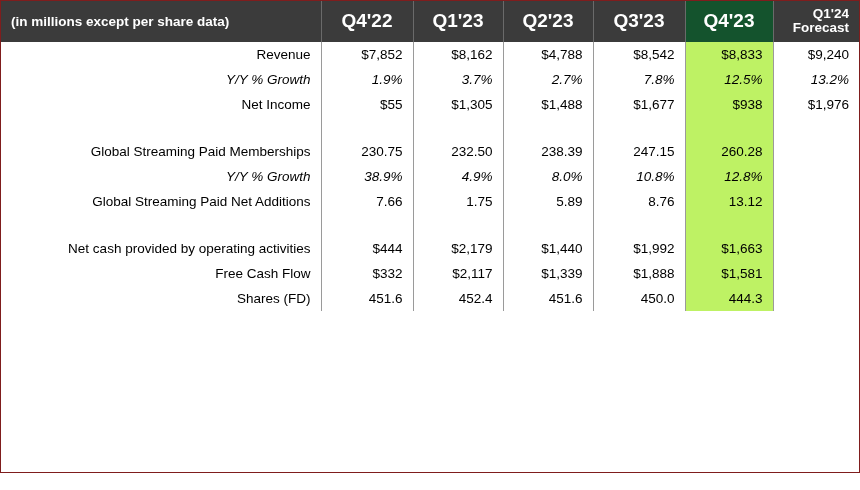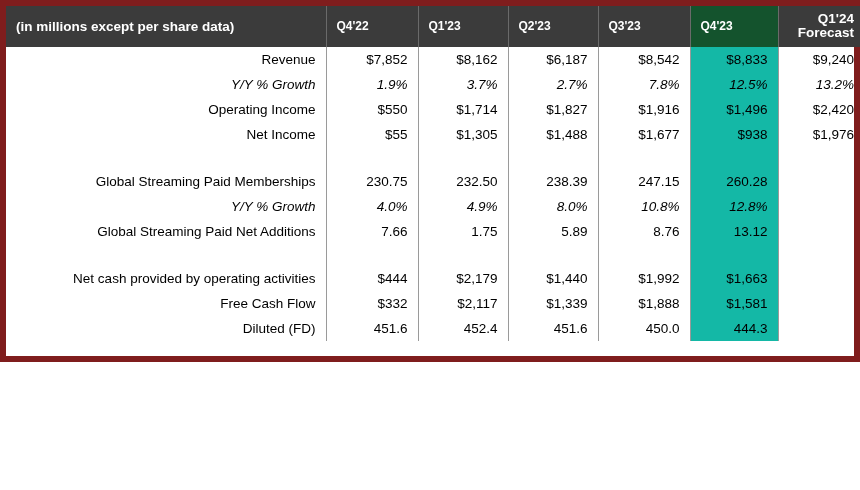"(in millions except per share" .sheet { border: 6px solid #7f1d1d -> 1px solid #7f1d1d; height: 362px -> 473px }
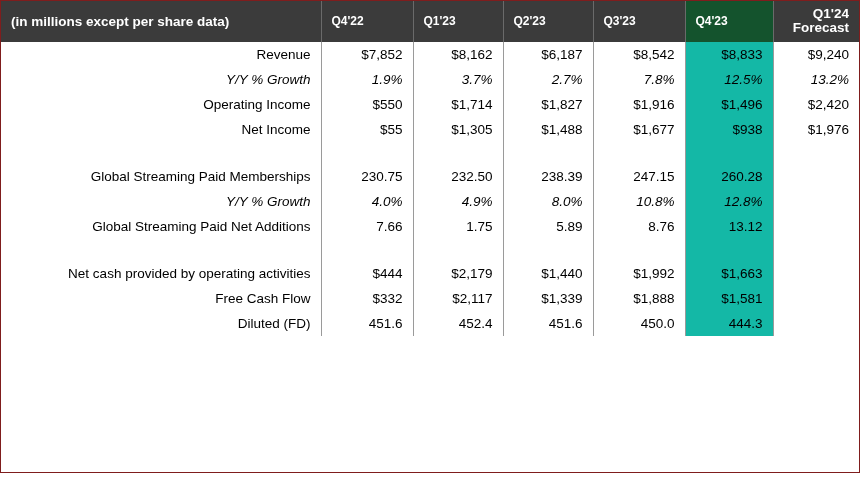"Q4'22" thead th.num { font-size: 12px -> 19px; text-align: left -> center }
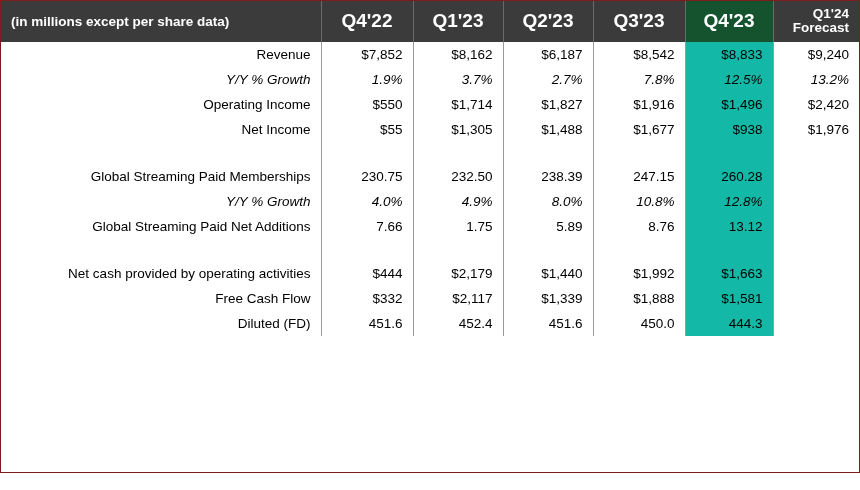"$6,187" td.num { text: $6,187 -> $4,788 }
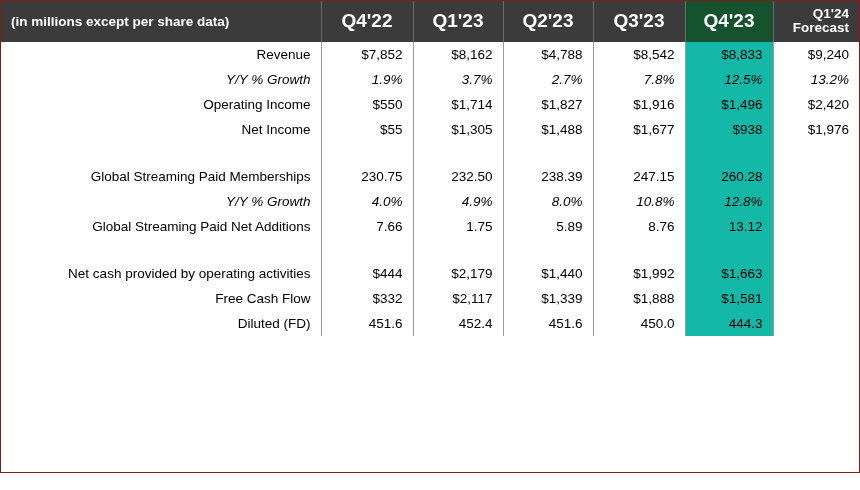"$8,833" .hl { background: #14b8a6 -> #bef264 }
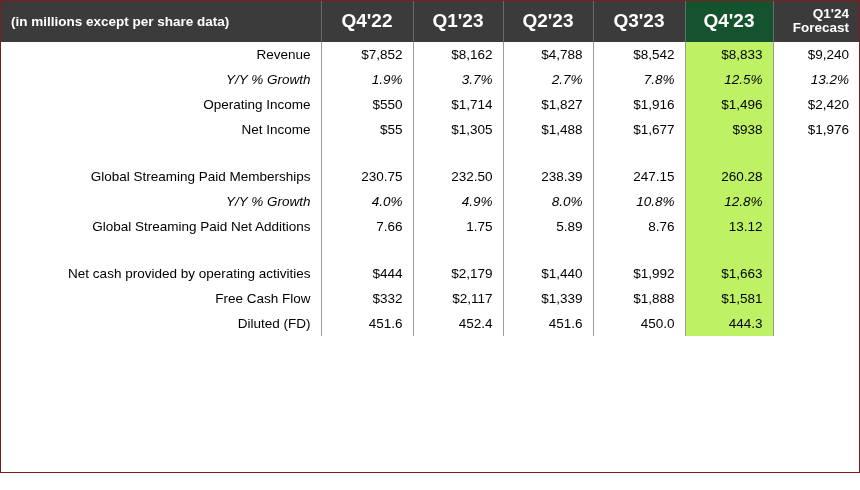"Operating Income" tr { html: <tr> <td>Operating Income</td> <td>$550</td> <td>$1,714</td> <td>$1,827</td> <td>$1,916</td> <td>$1,496</td> <td>$2,420</td> </tr> -> none }
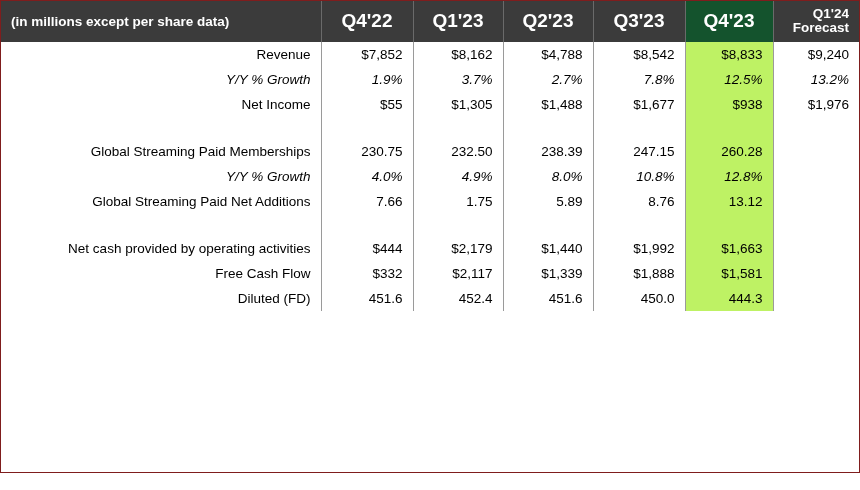"4.0%" td.num { text: 4.0% -> 38.9% }
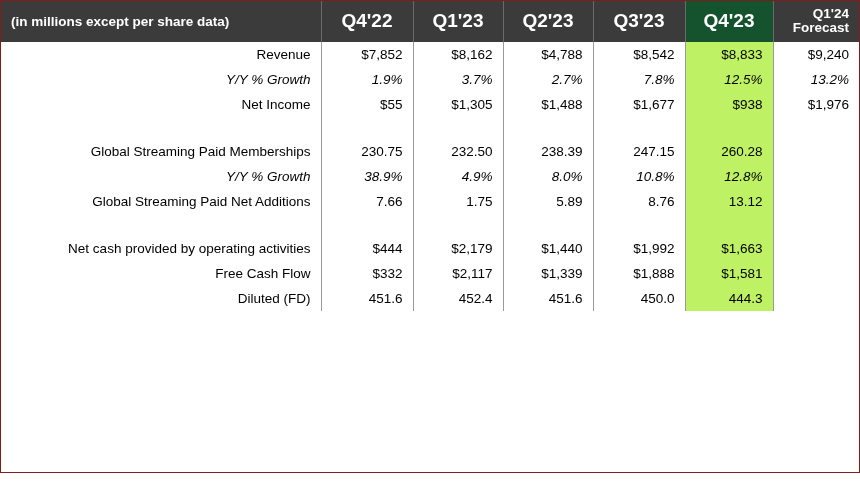"Diluted (FD)" td.lbl { text: Diluted -> Shares }
